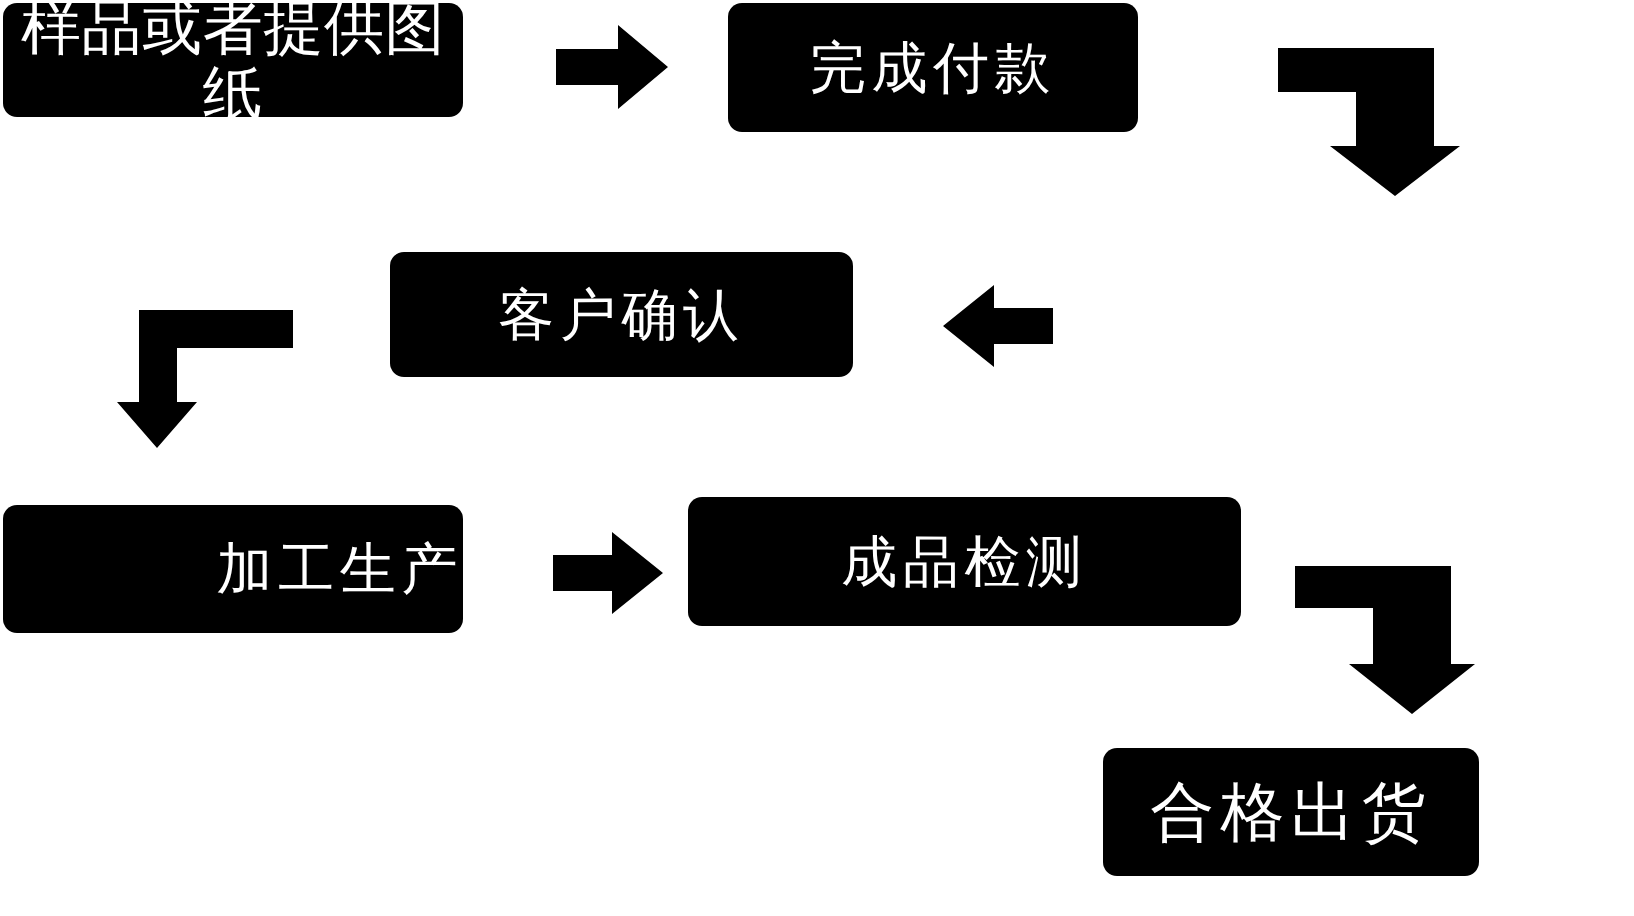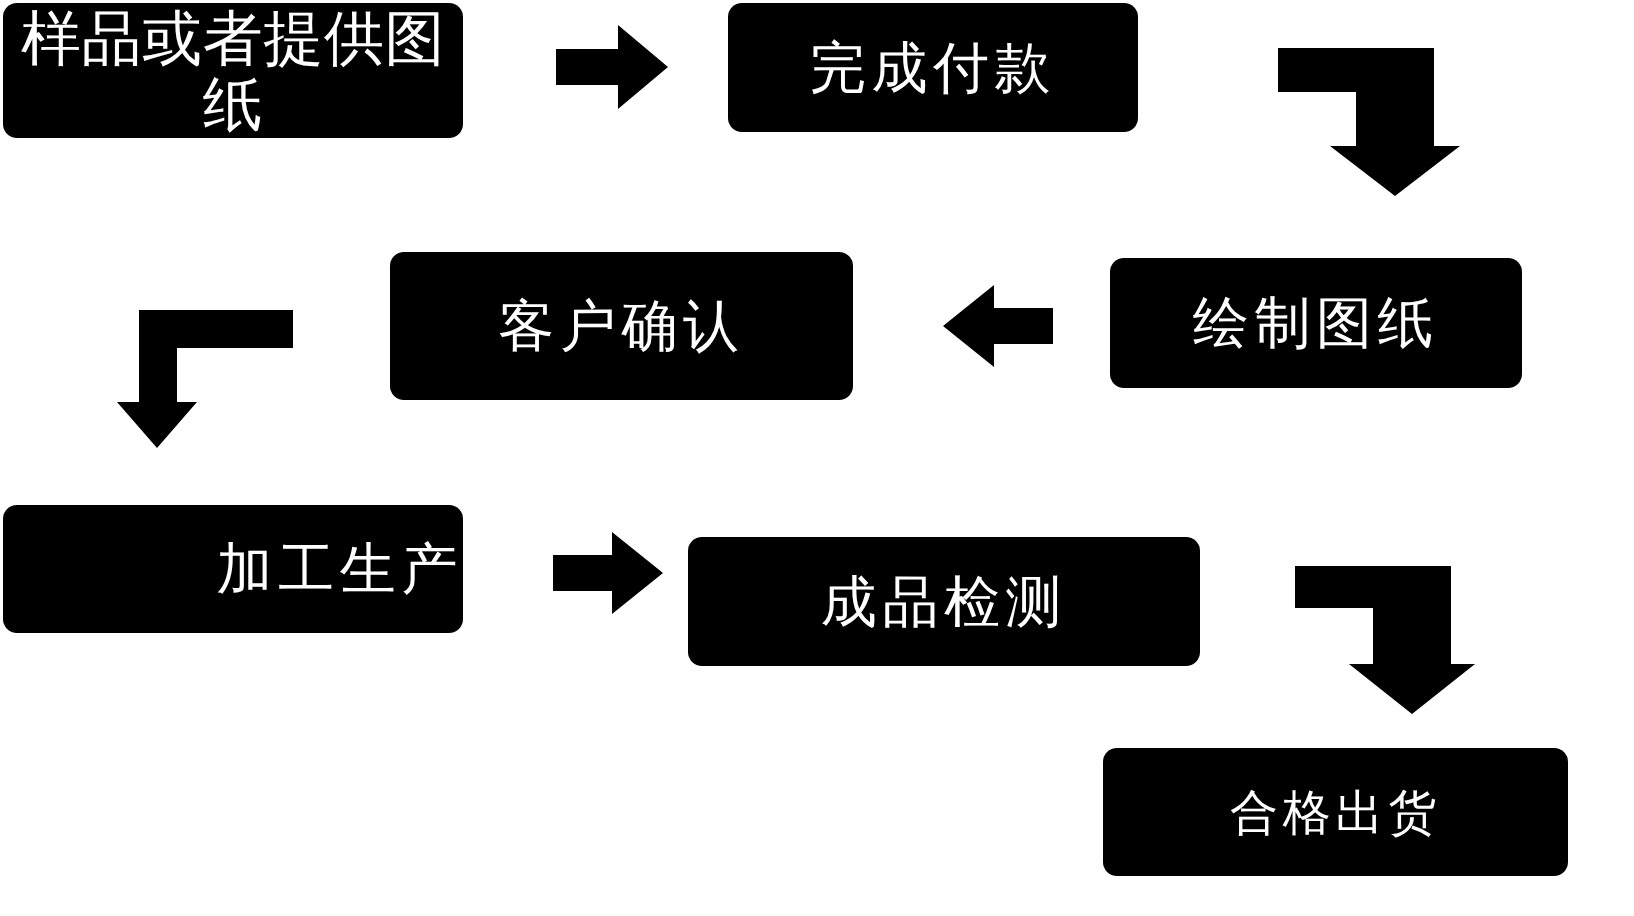"样品或者提供图纸" .n-sample { height: 135px -> 114px }
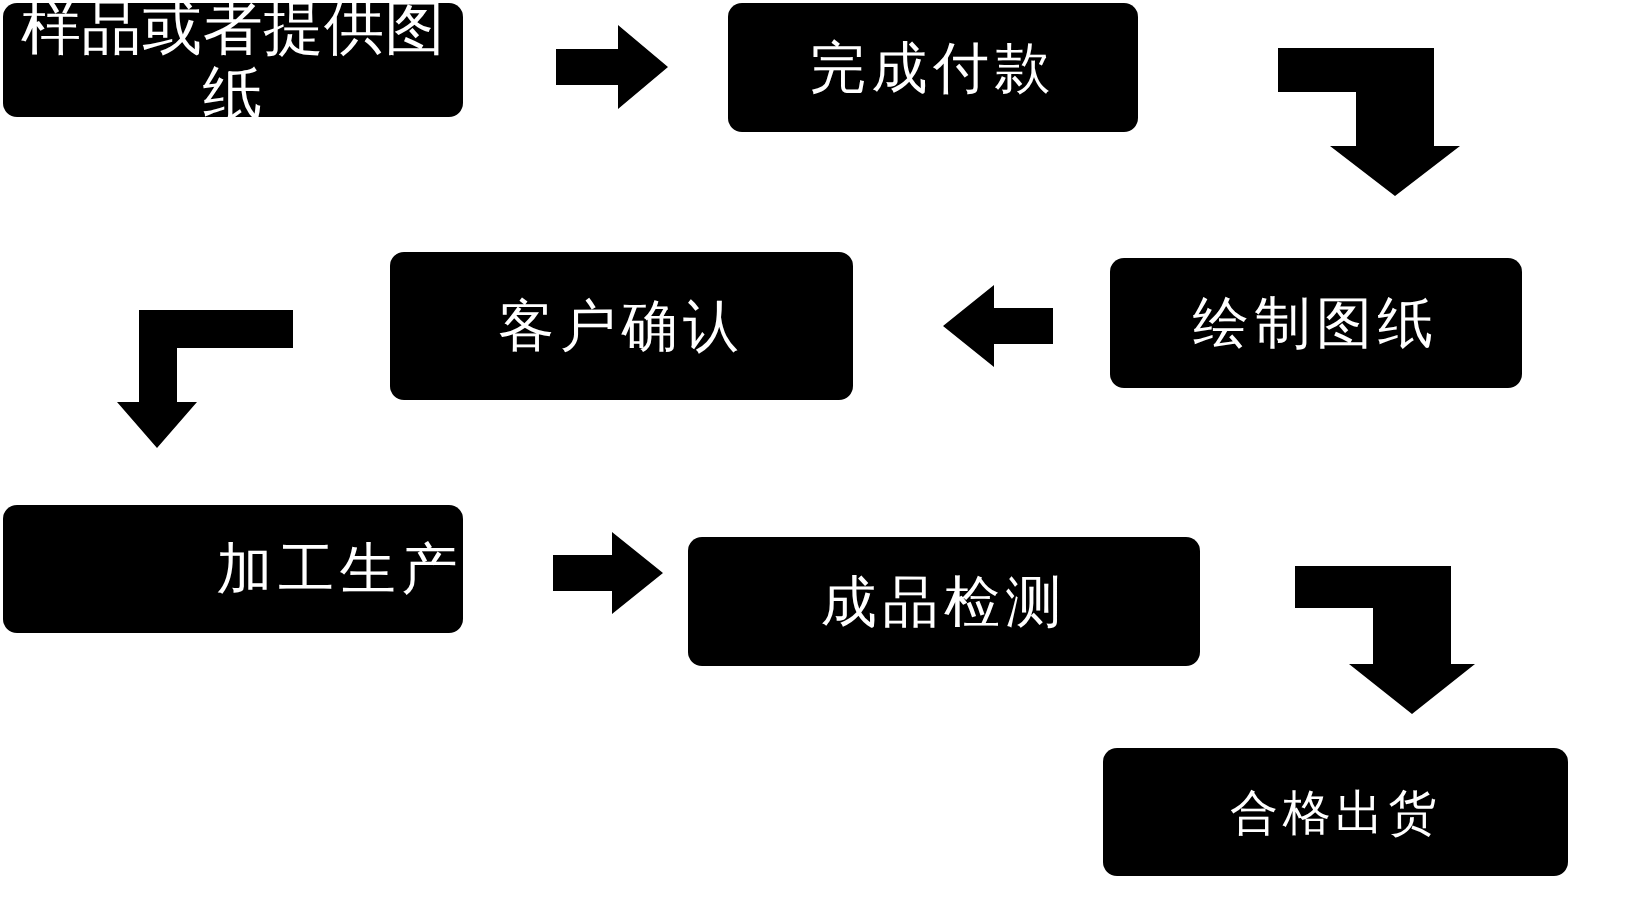"客户确认" .n-confirm { height: 148px -> 125px }
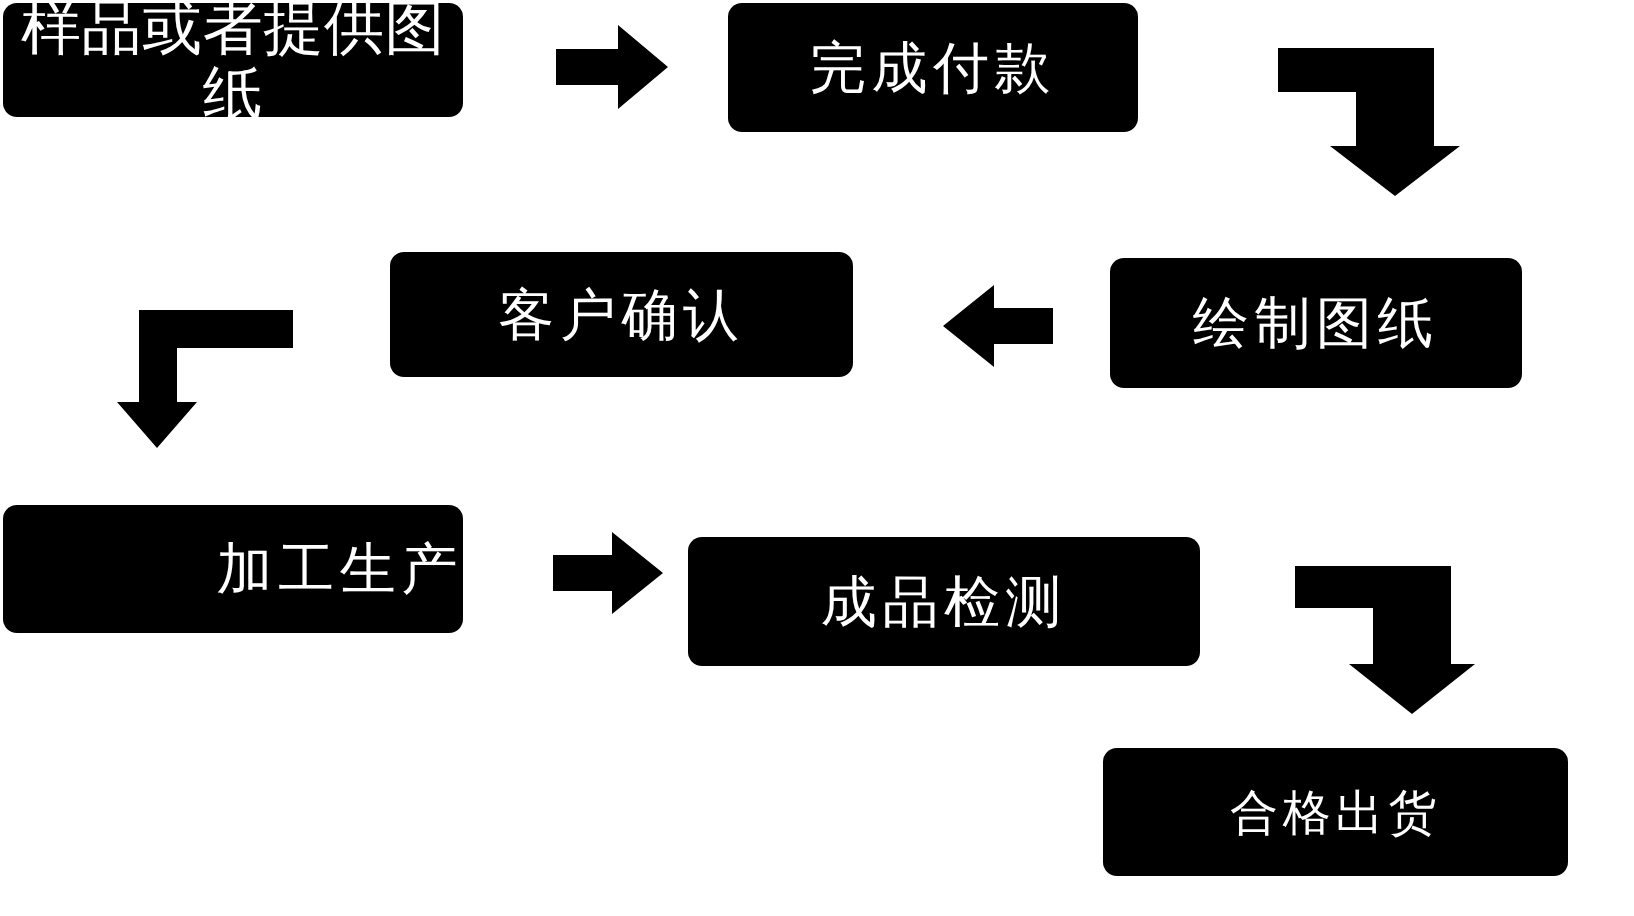"绘制图纸" div.node { html: <div> <span>绘制图纸</span> </div> -> none }
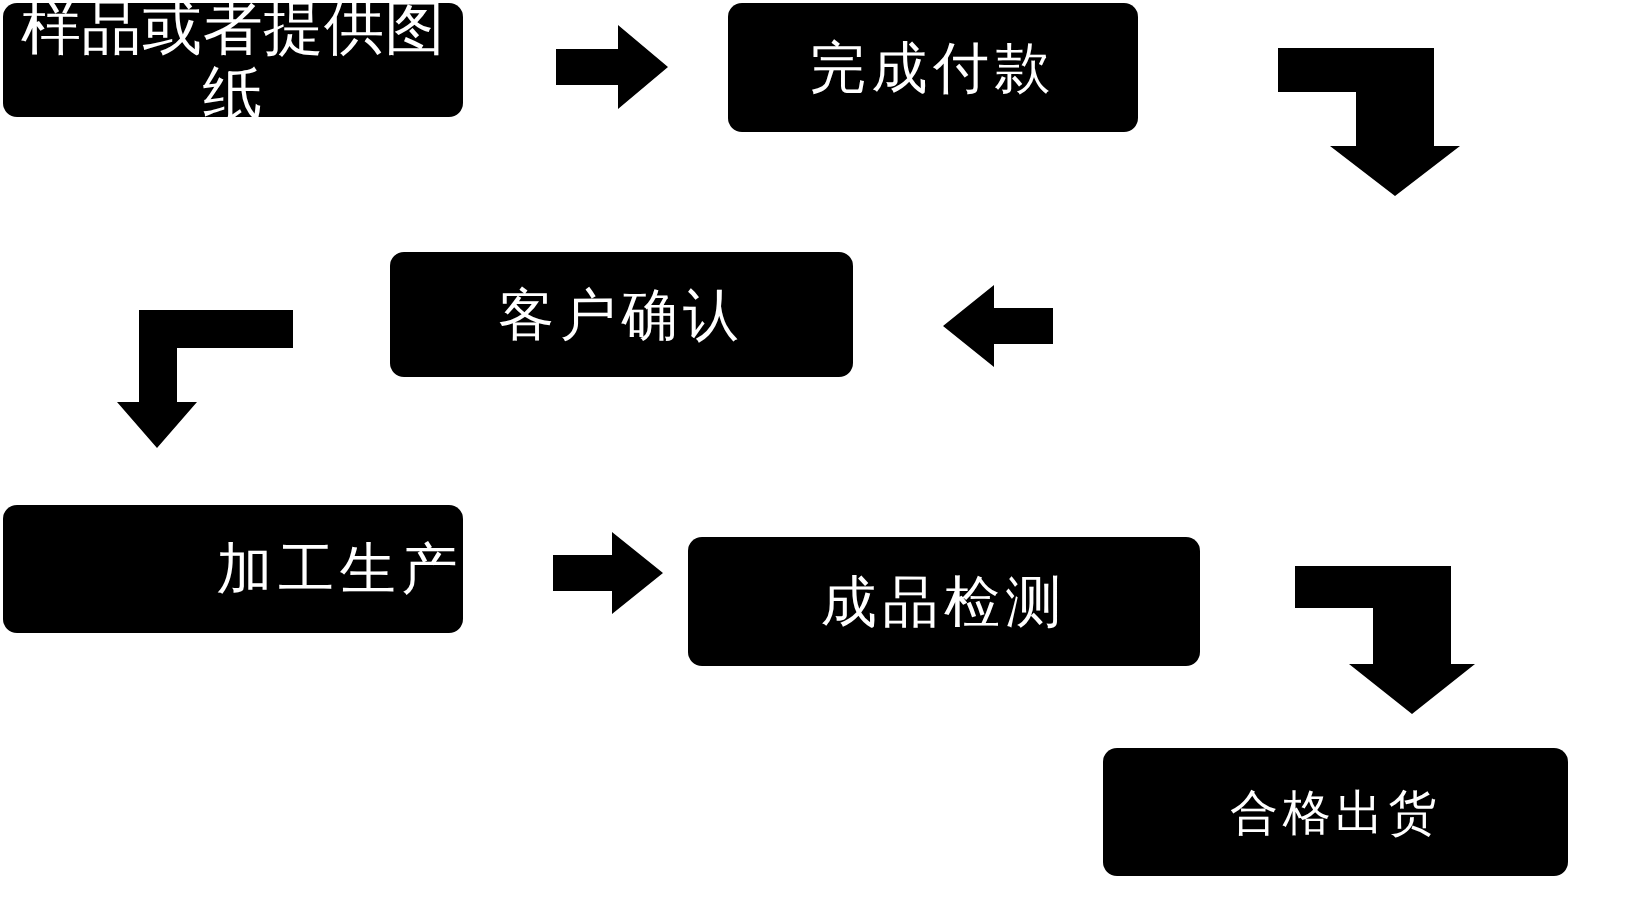"成品检测" .n-inspect { margin-top: 40px -> none; width: 512px -> 553px }
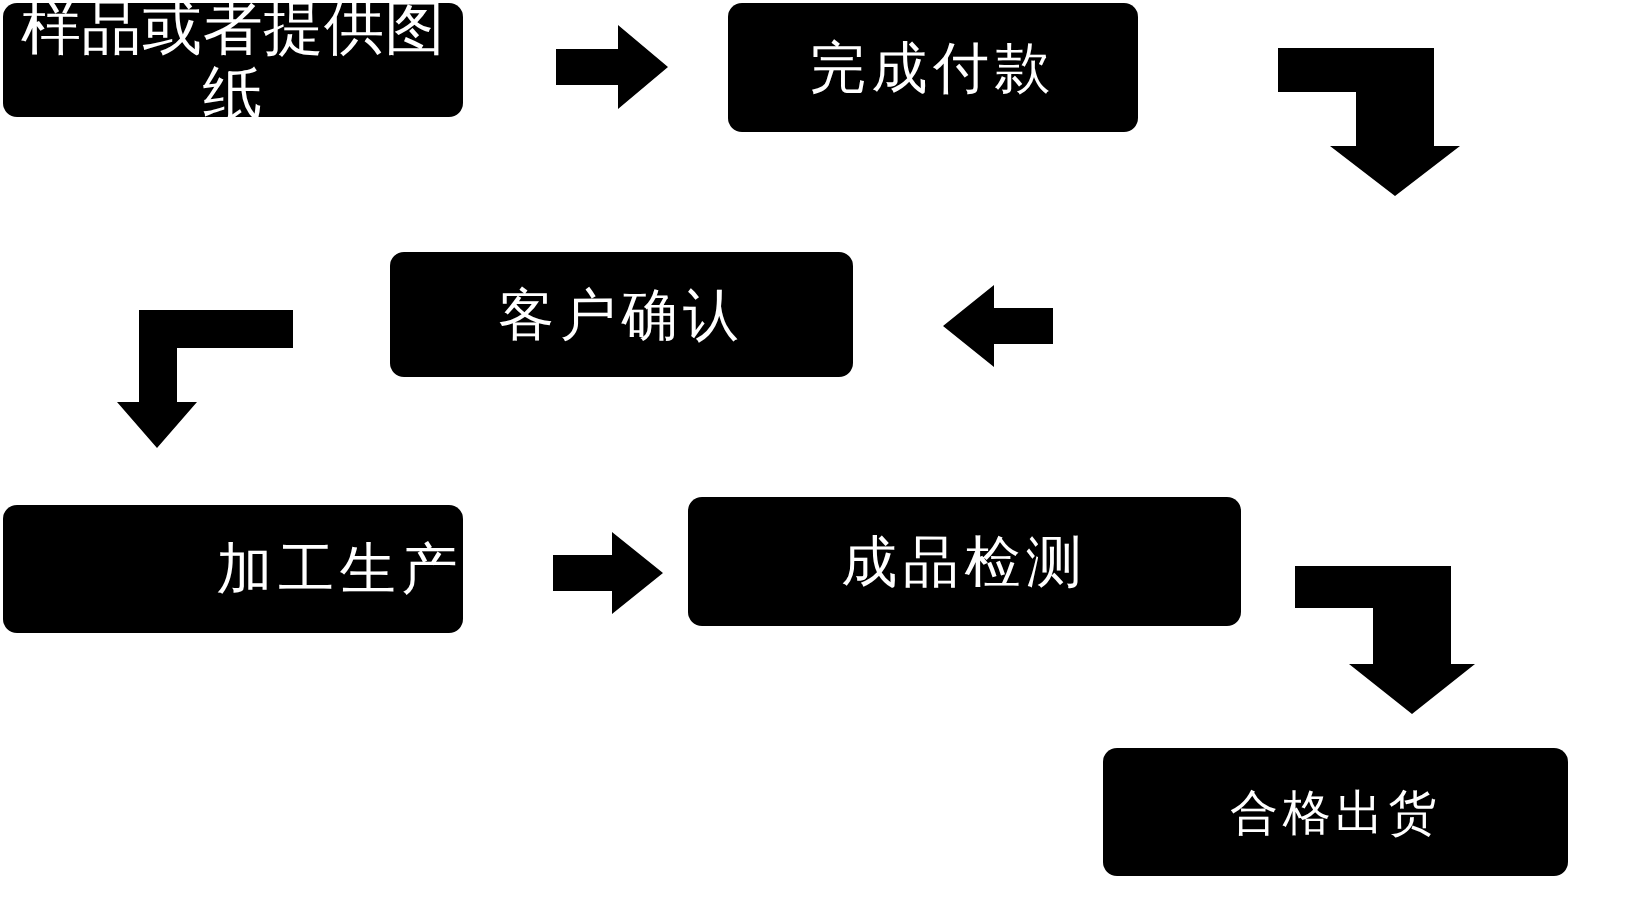"合格出货" .n-ship { font-size: 48px -> 64px; width: 465px -> 376px }
